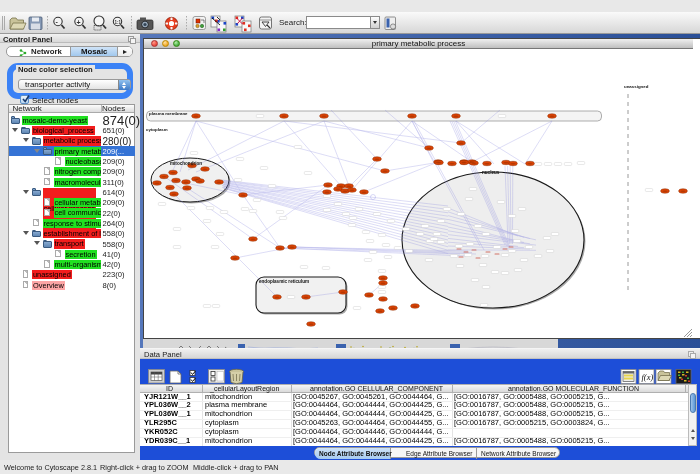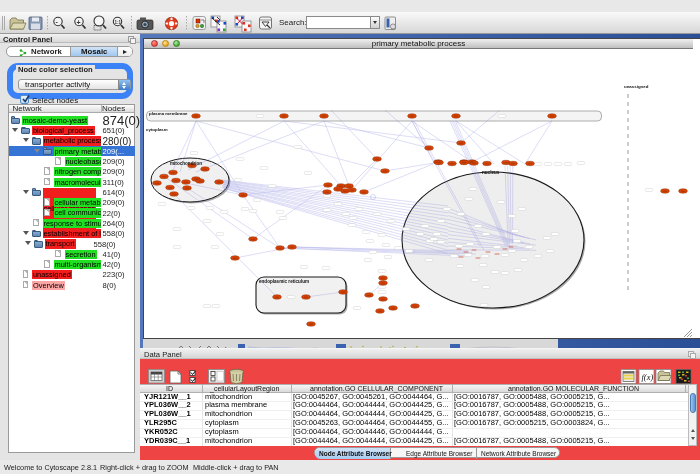"transport" div { left: 0 -> 9px }
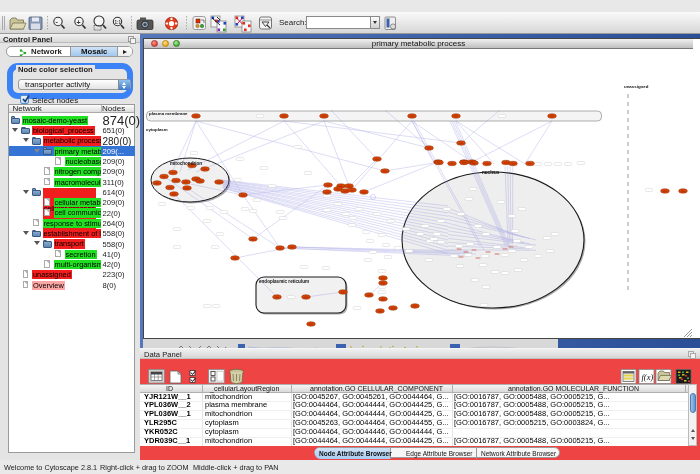"Data Panel" div.abs { background: #ef4444 -> #1d4ed8 }
